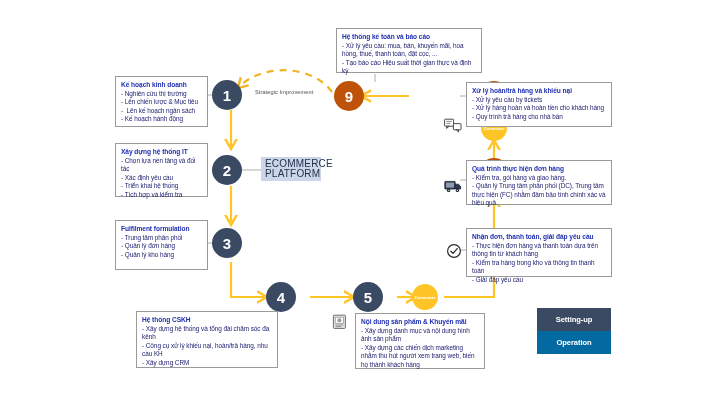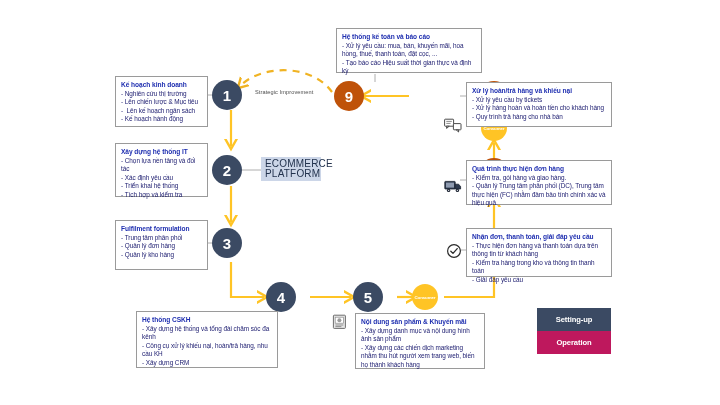"Operation" .lg.oper { background: #be185d -> #0369a1 }
